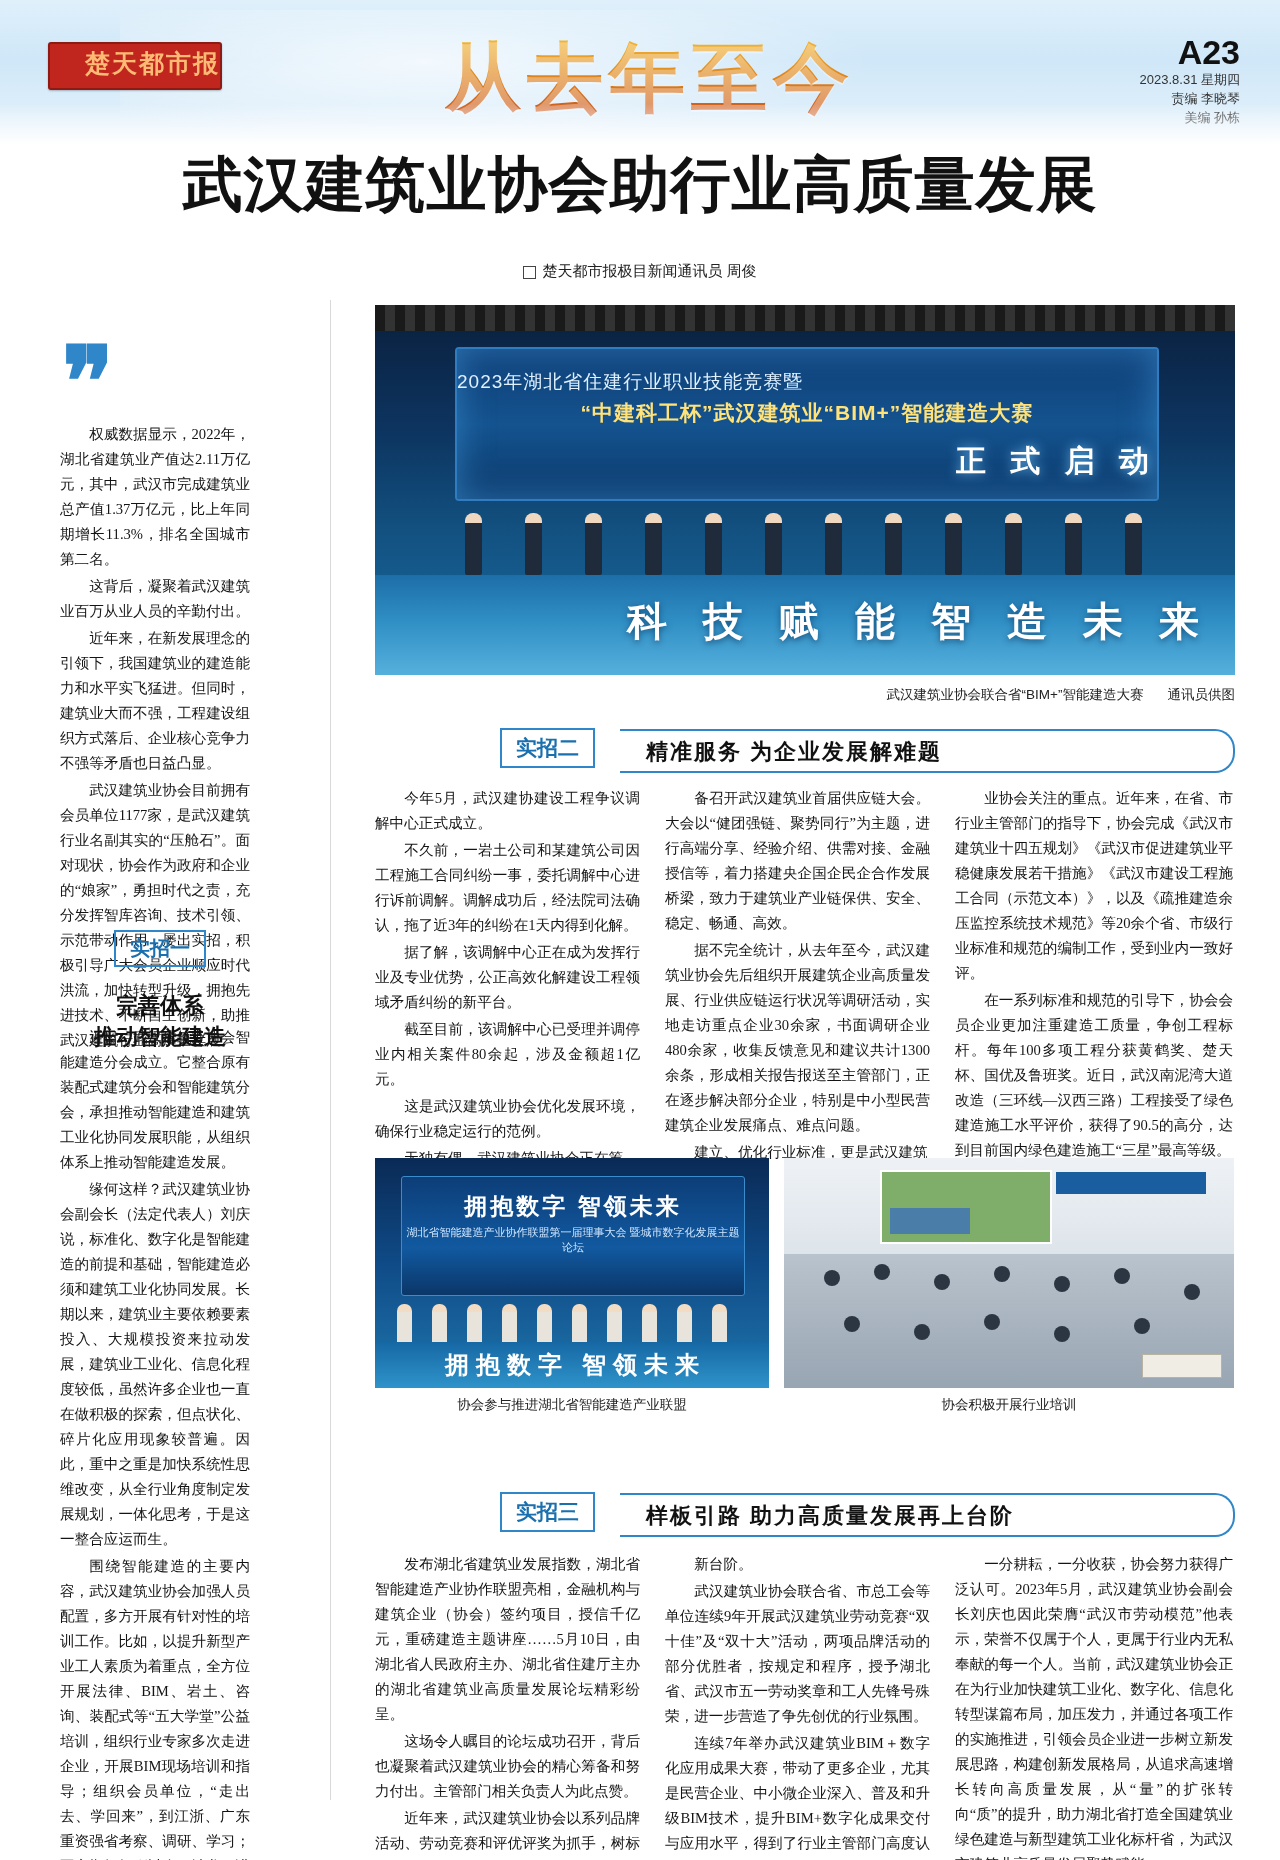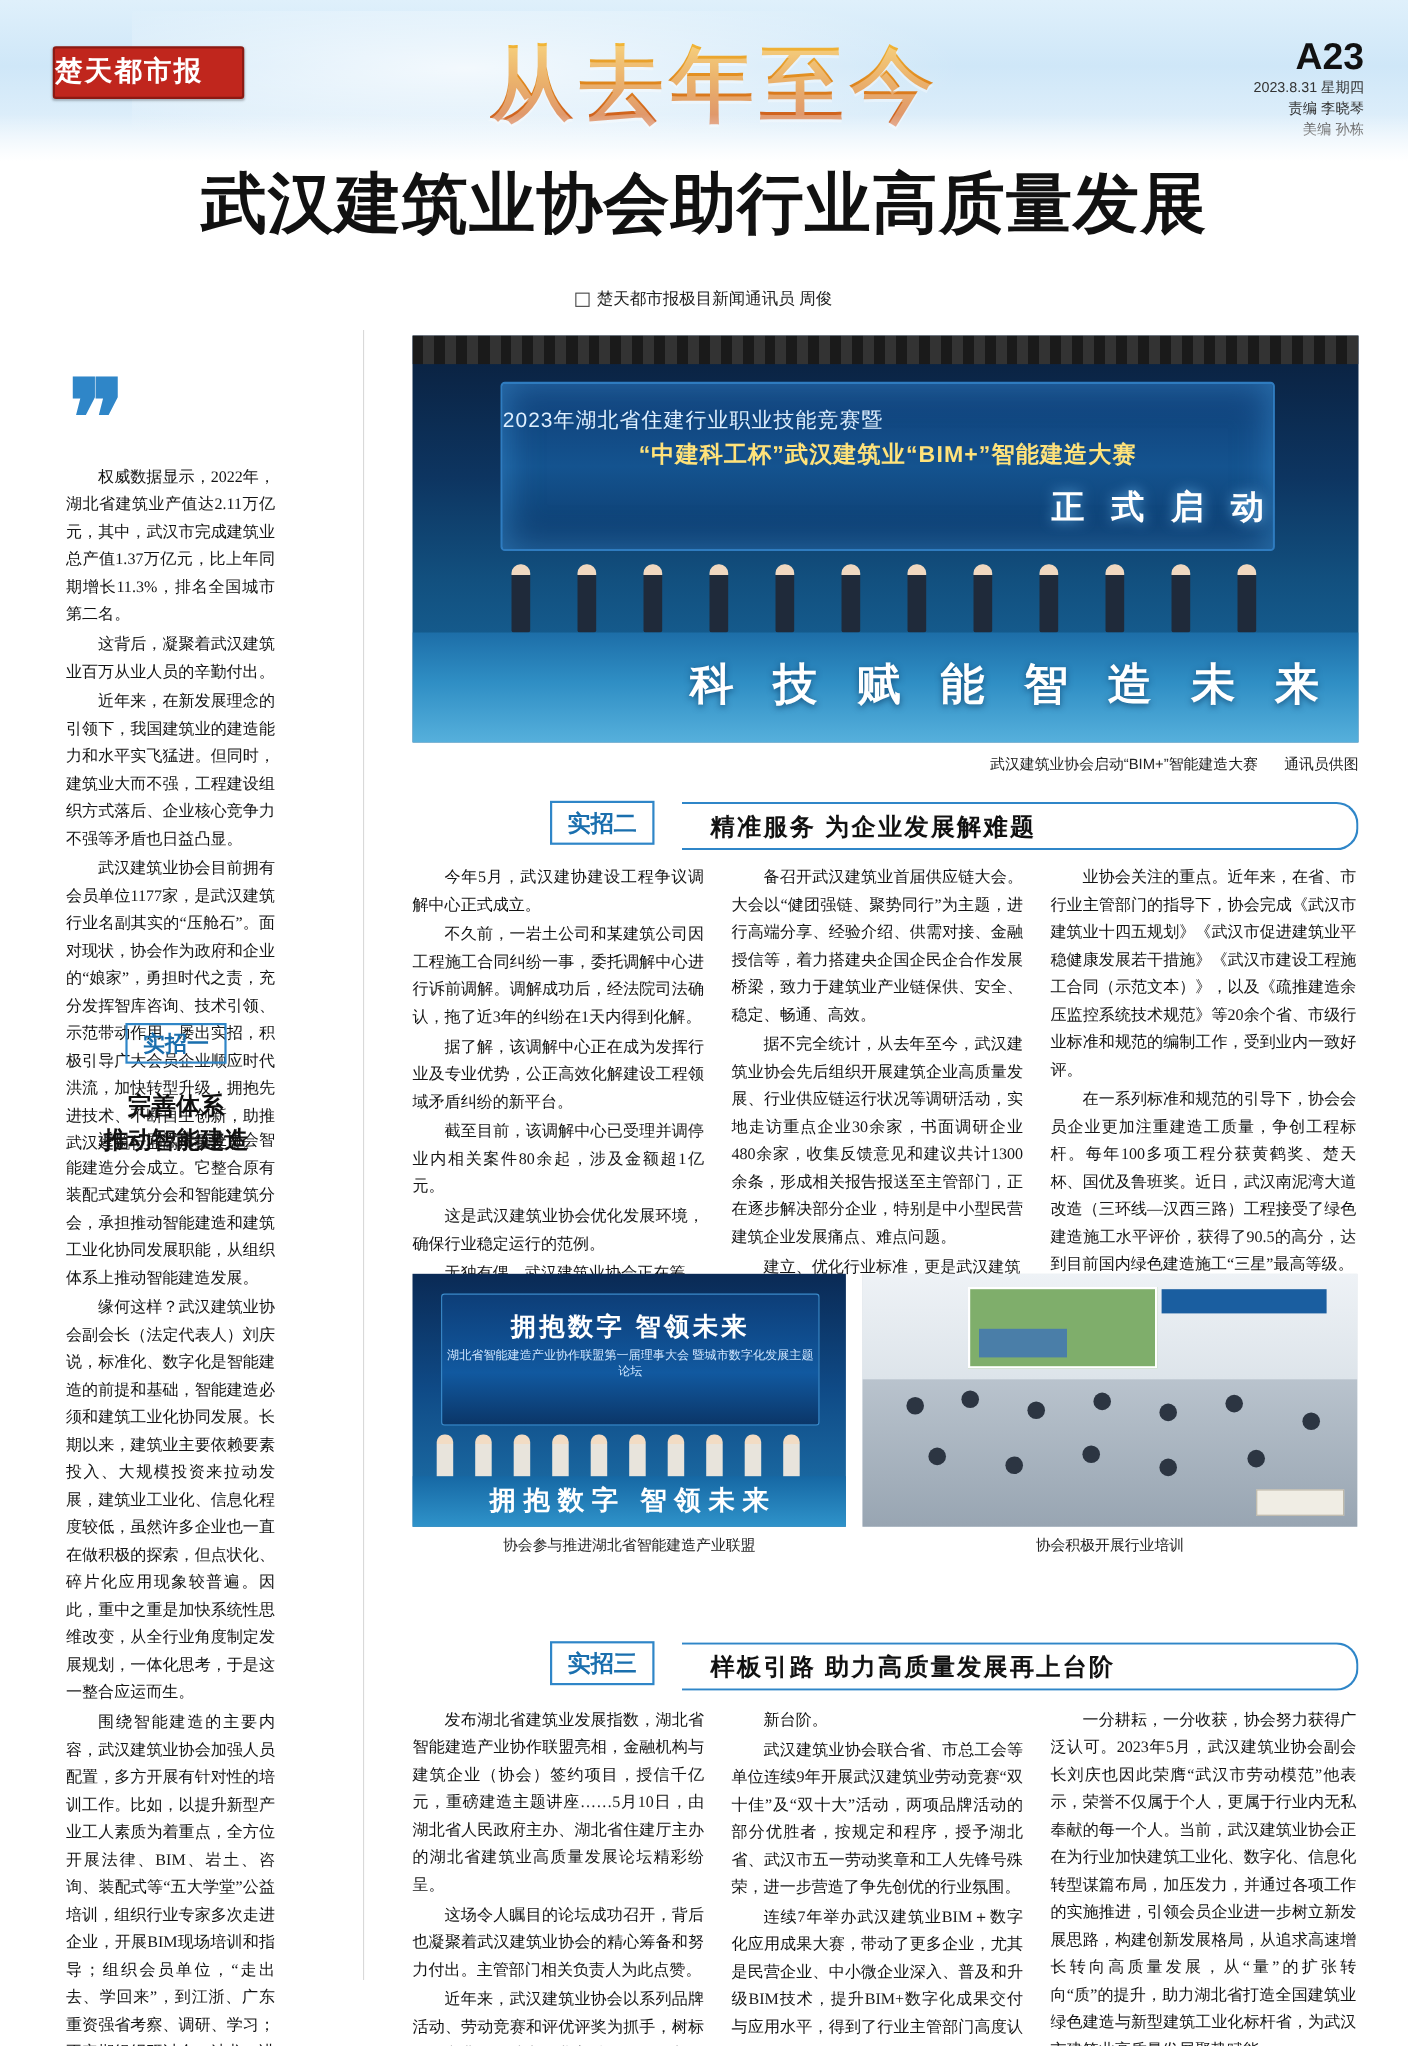"楚天都市报" .paper-logo { color: #ffffff -> #fdba74; font-family: Liberation Serif, serif -> Liberation Mono, monospace; text-align: left -> right }
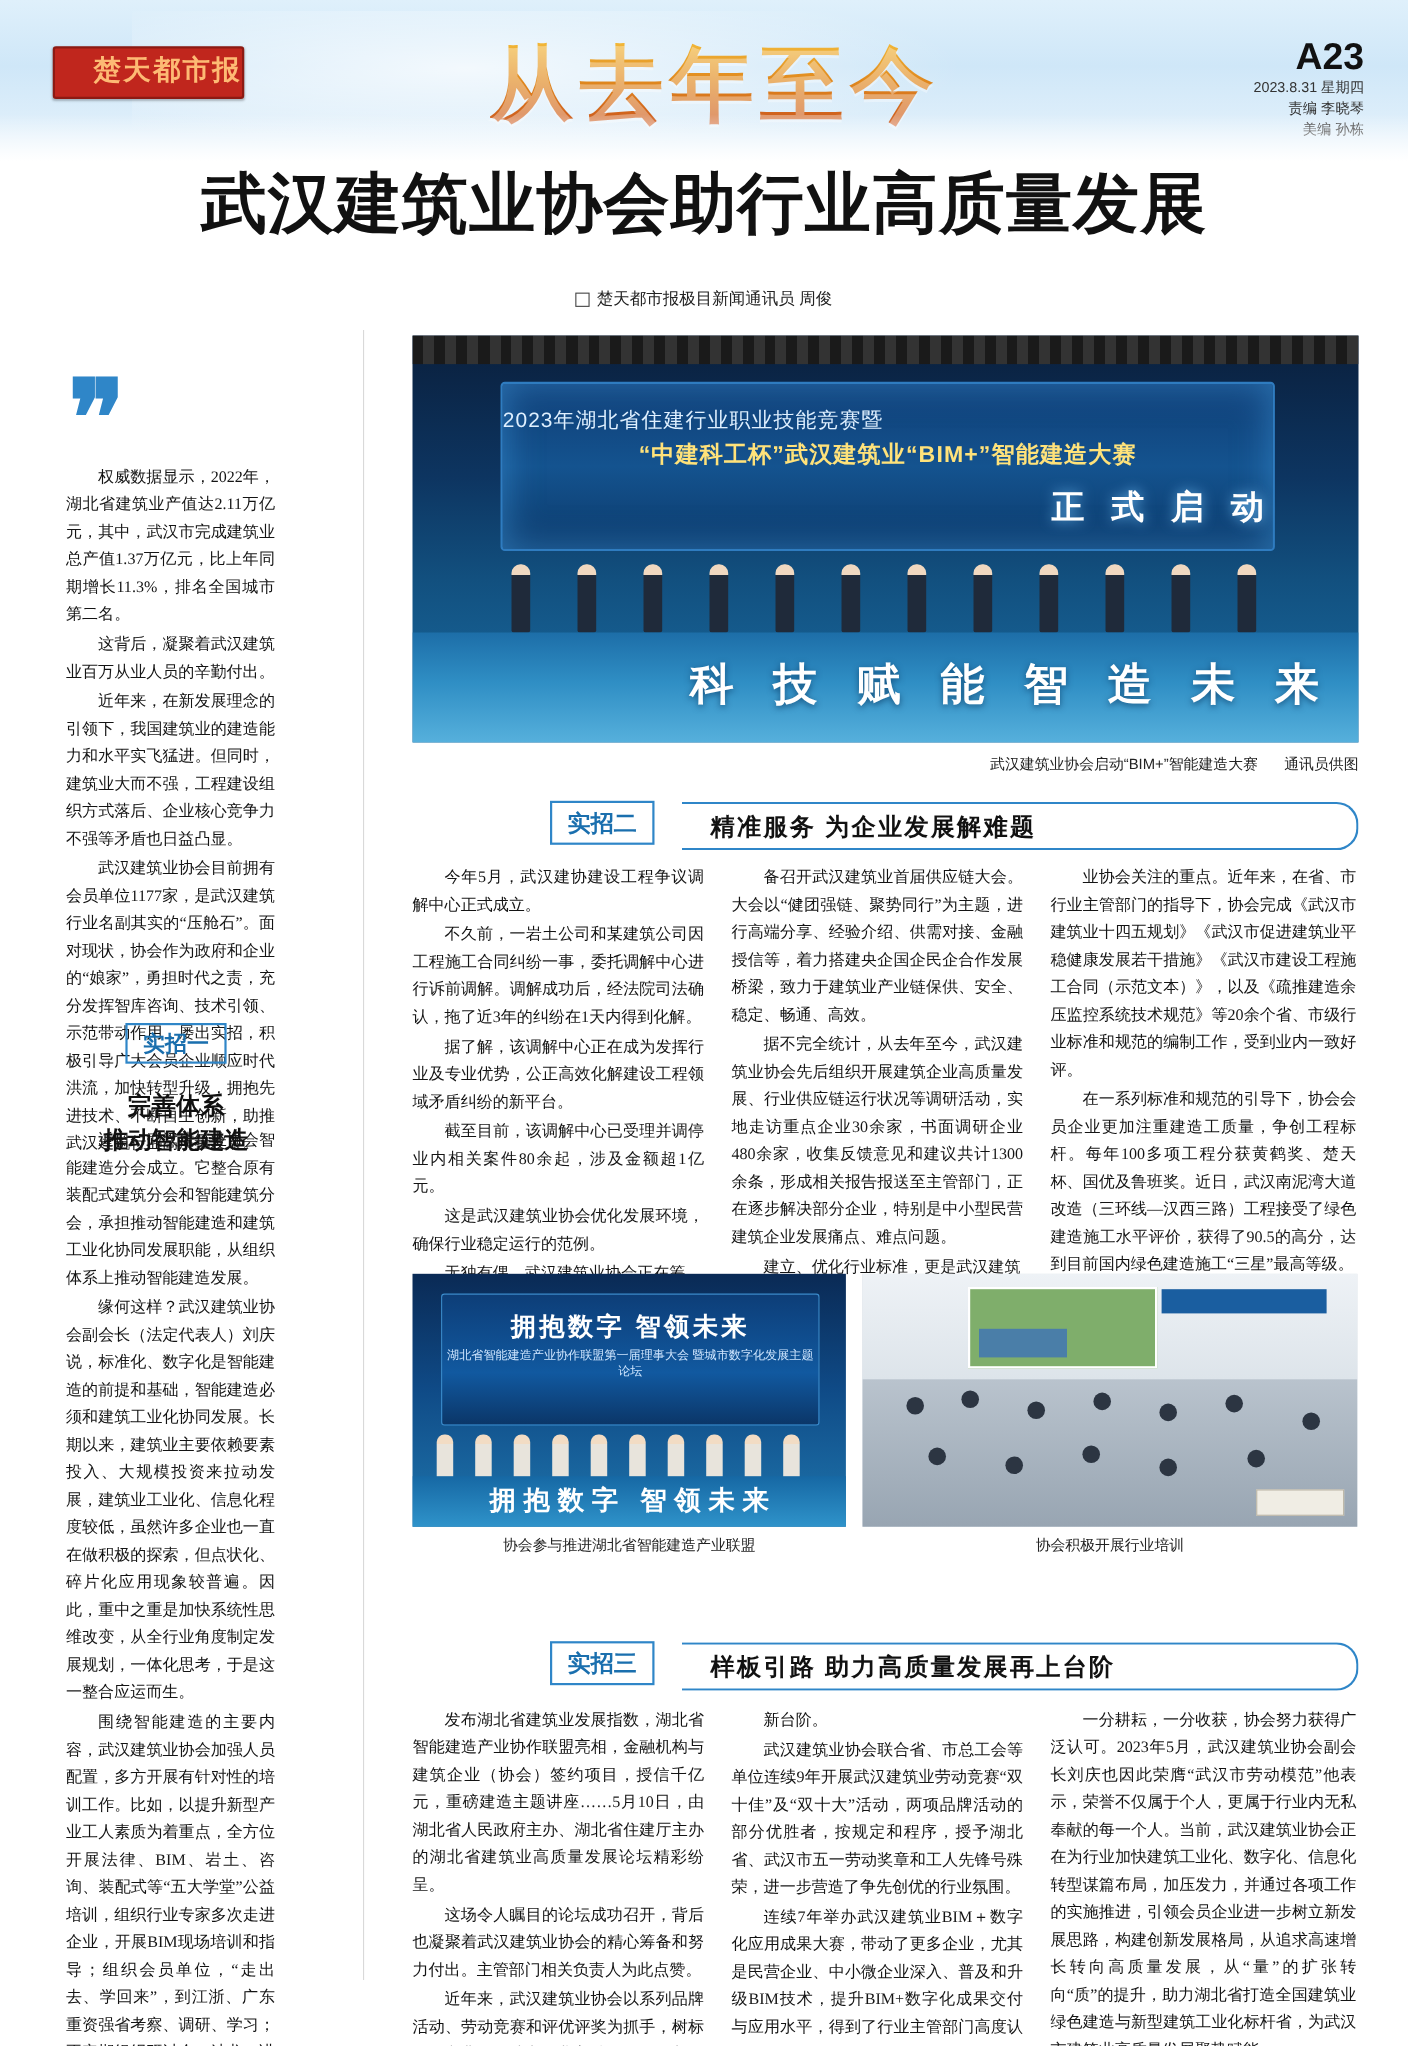"武汉建筑业协会启动“BIM+”智能建造大赛" span.main { text: 启动 -> 联合省 }
